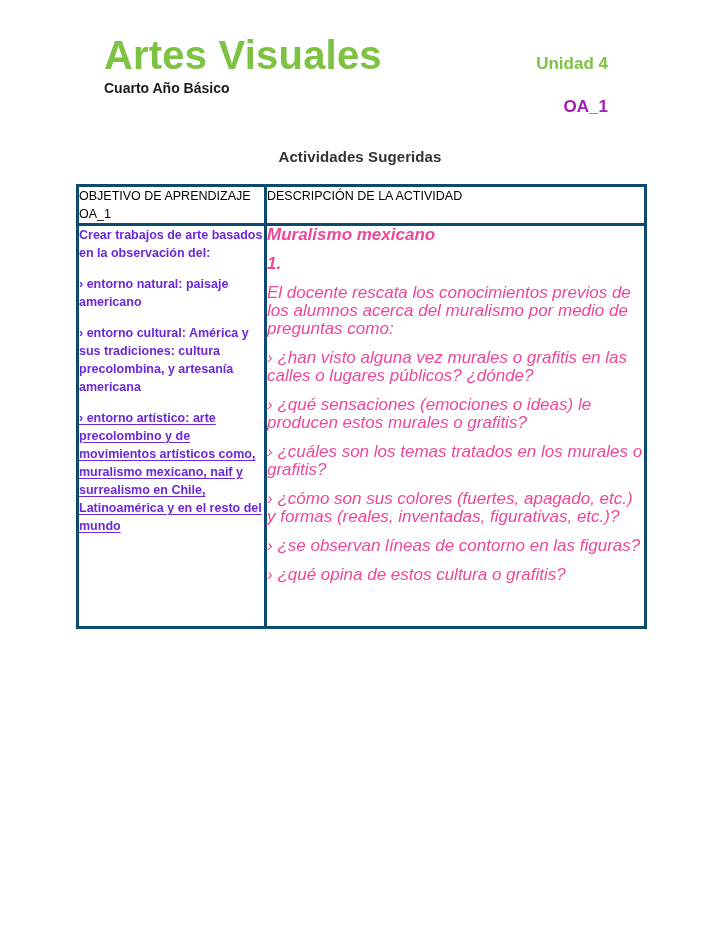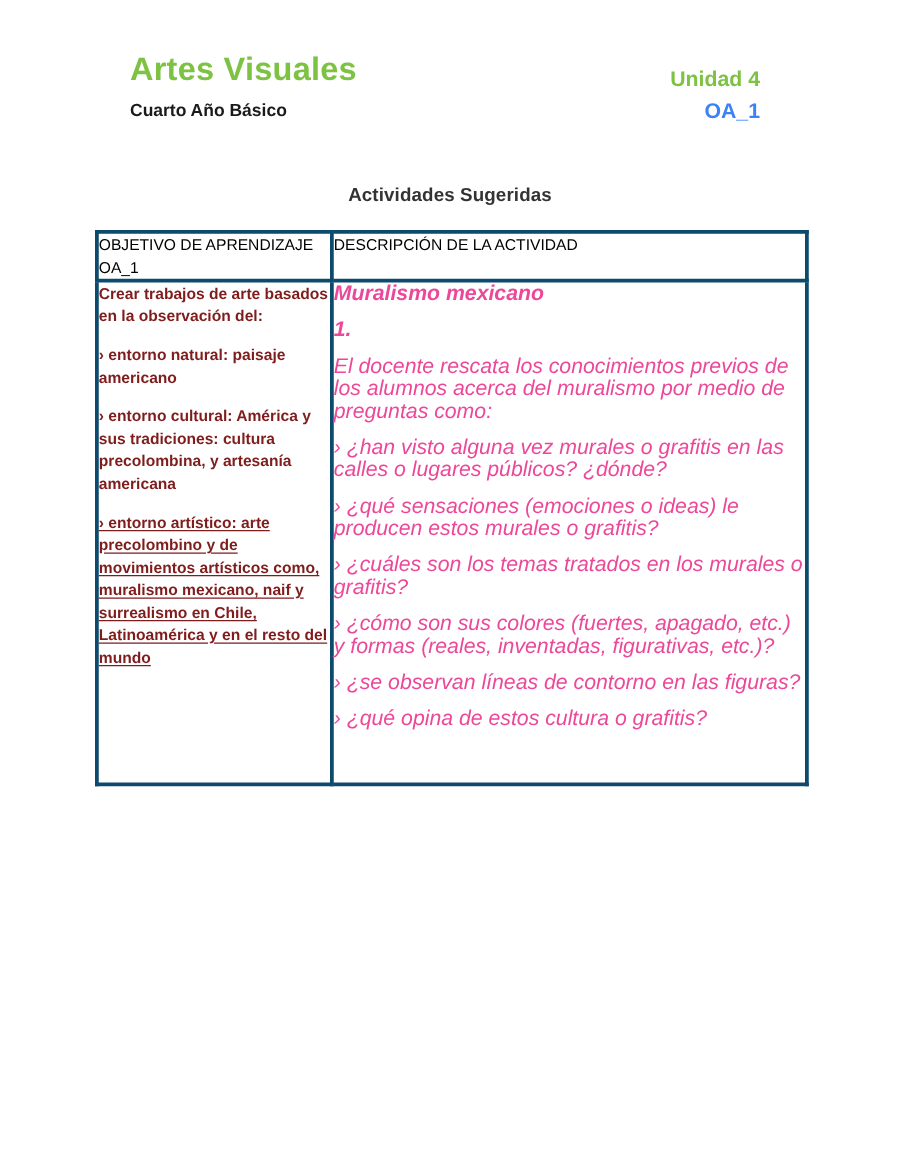"Artes Visuales" .title-main { font-size: 26px -> 40px }
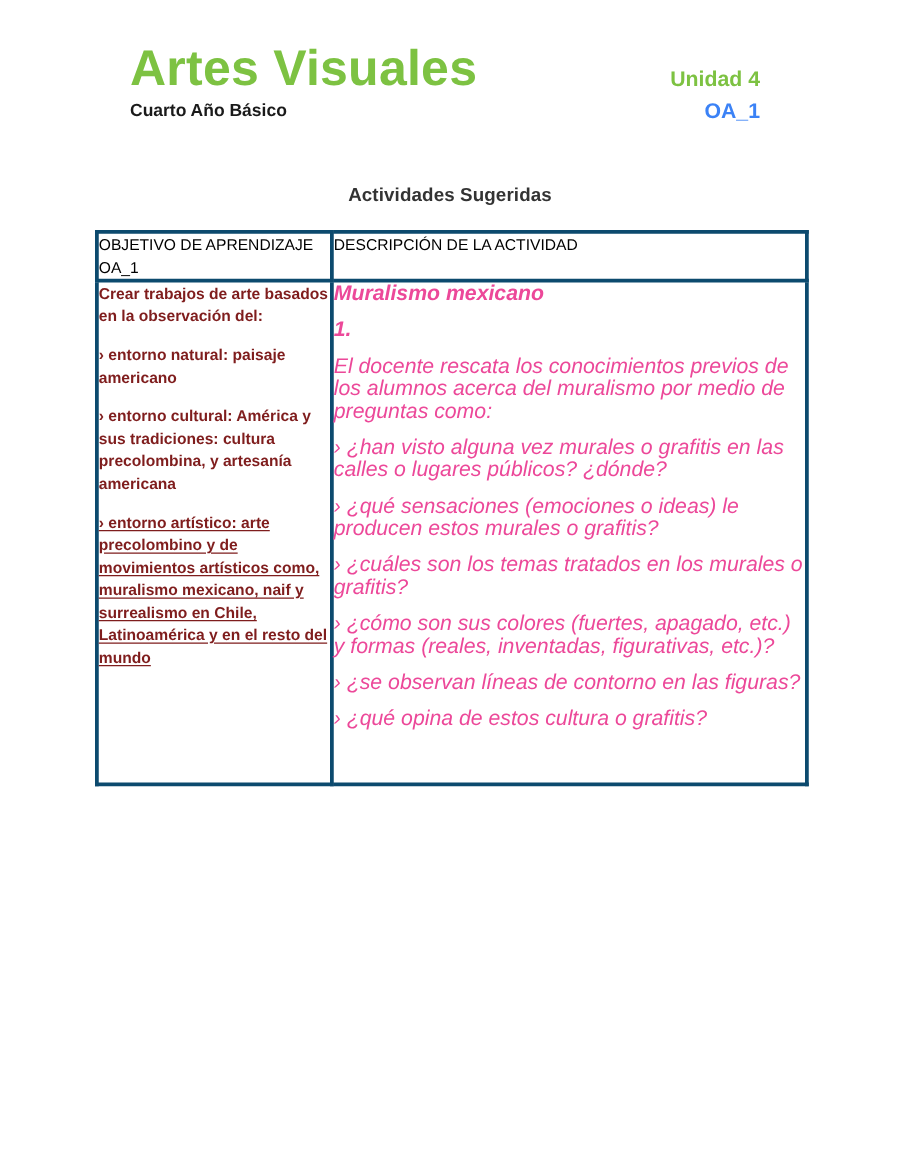"OA_1" .oa-label { color: #3b82f6 -> #a21caf; margin-top: 2px -> 20px }
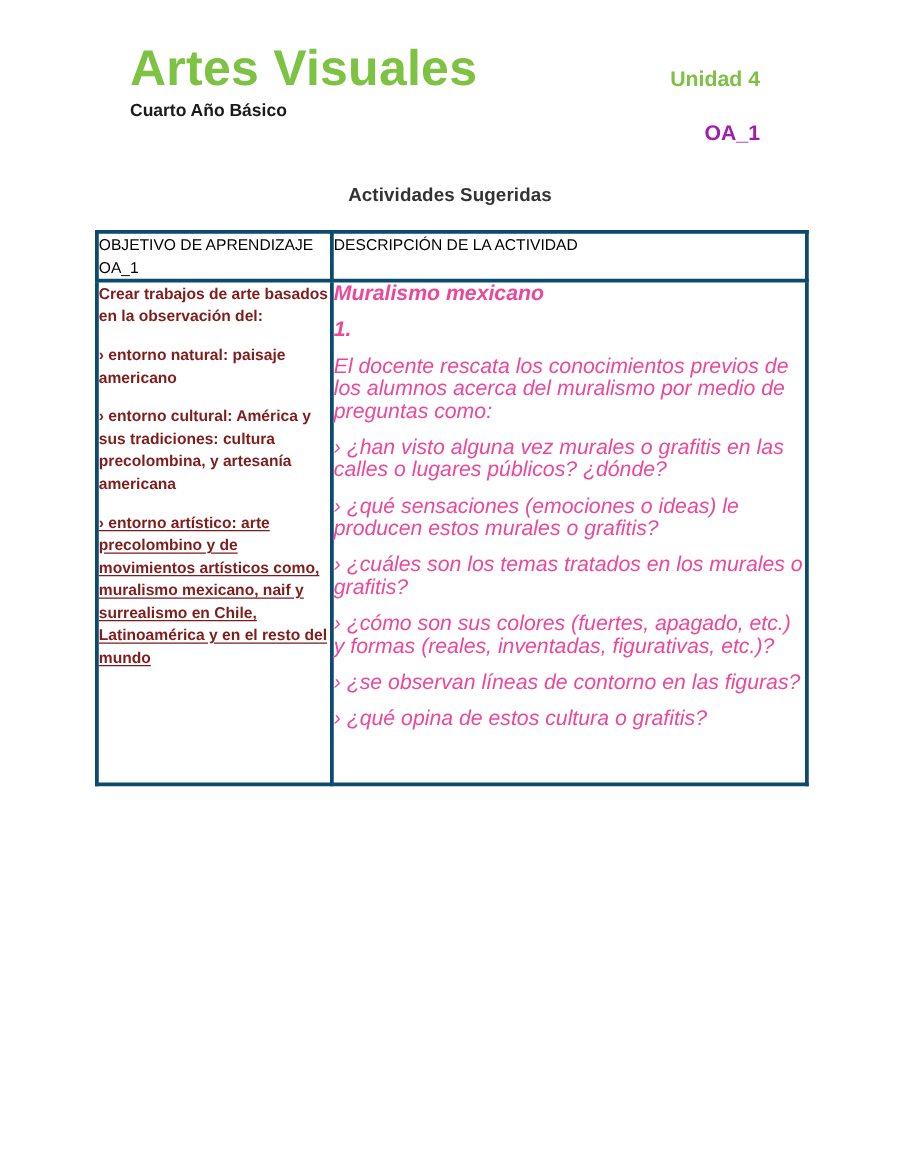"Crear trabajos de arte basados" .cell-left { color: #7f1d1d -> #6d28d9 }
